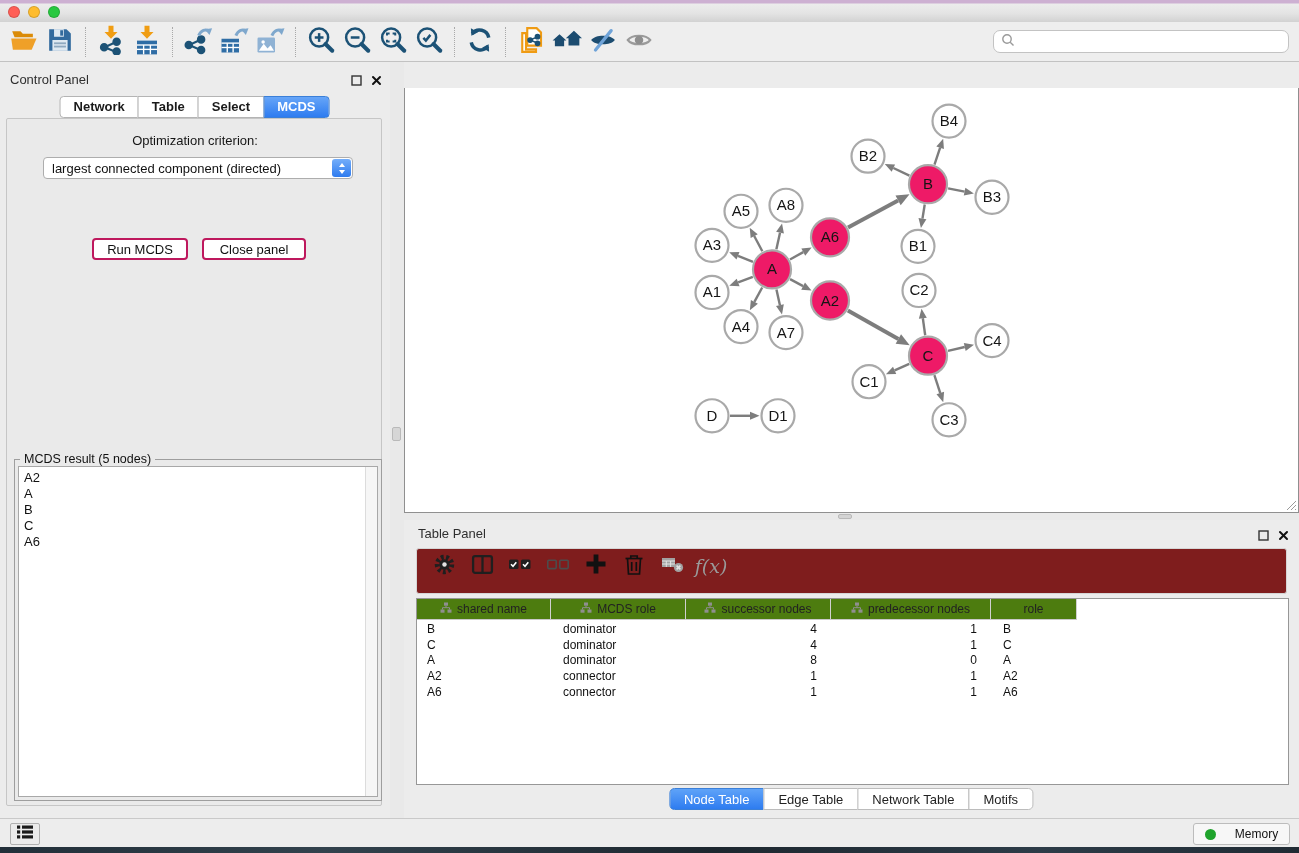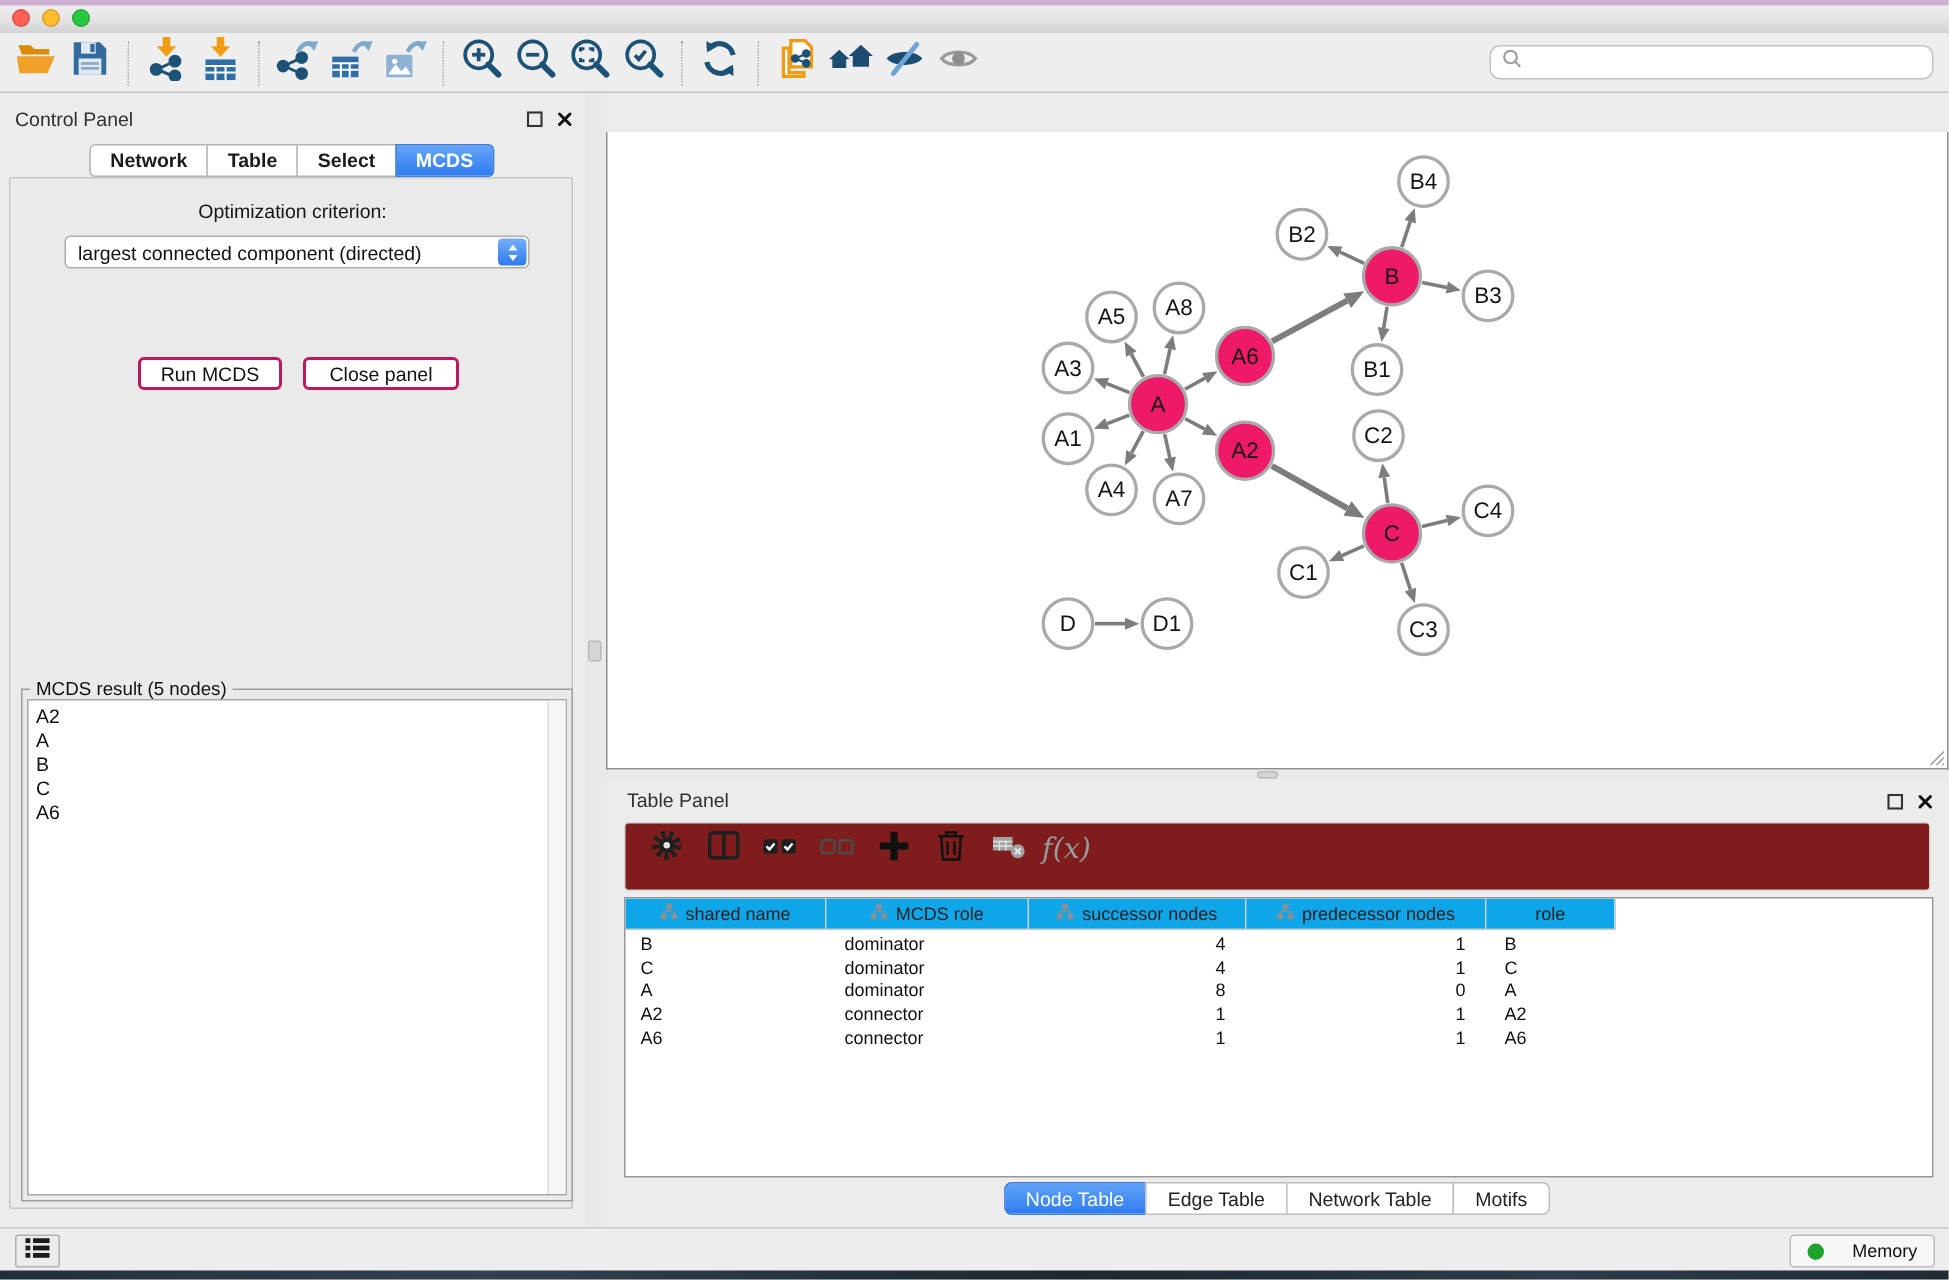"shared name" .hcell { background: #0ea5e9 -> #4d7c0f }
